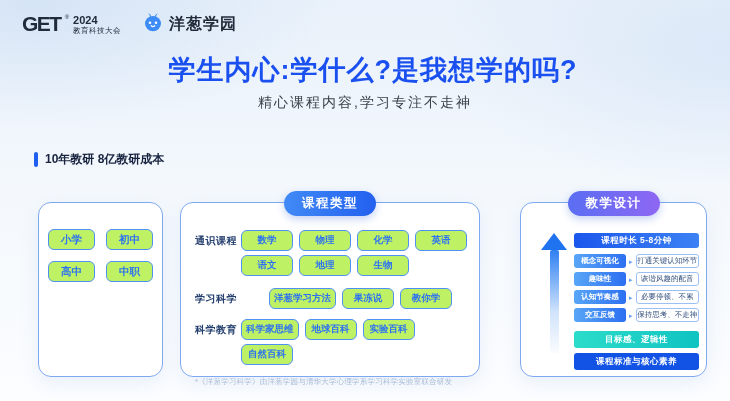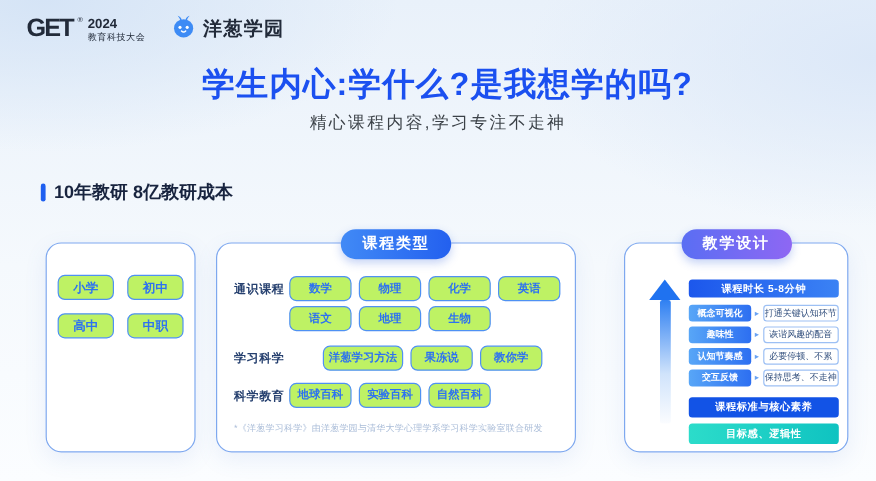"10年教研 8亿教研成本" .section-text { font-size: 15px -> 12px }
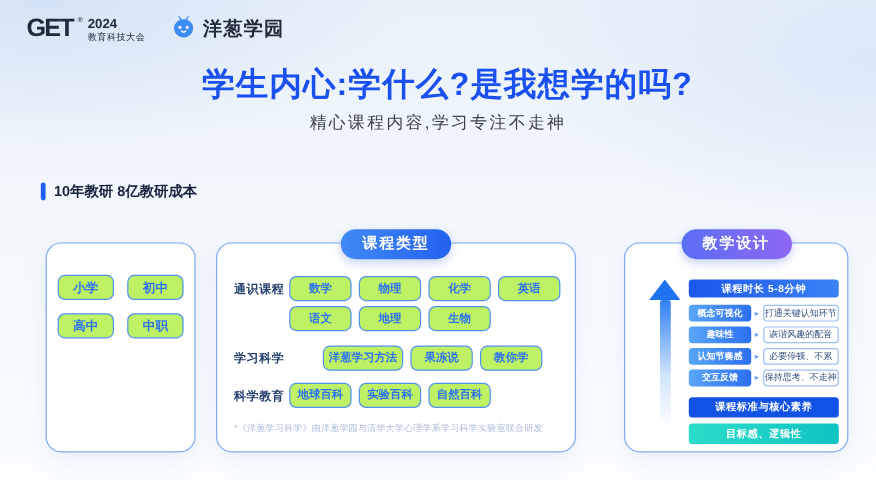"科学家思维" div.chip { html: none -> <div>科学家思维</div> }
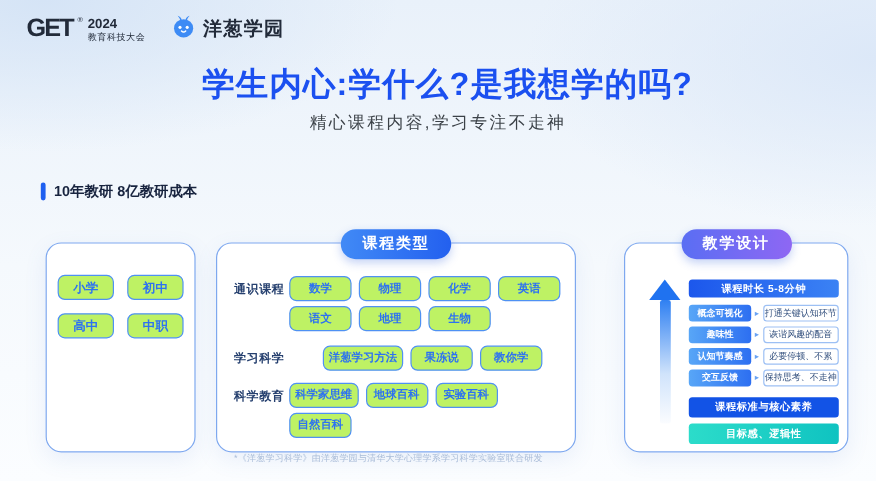"课程标准与核心素养" div.bar { order: before "目标感、逻辑性" -> after "目标感、逻辑性" }
